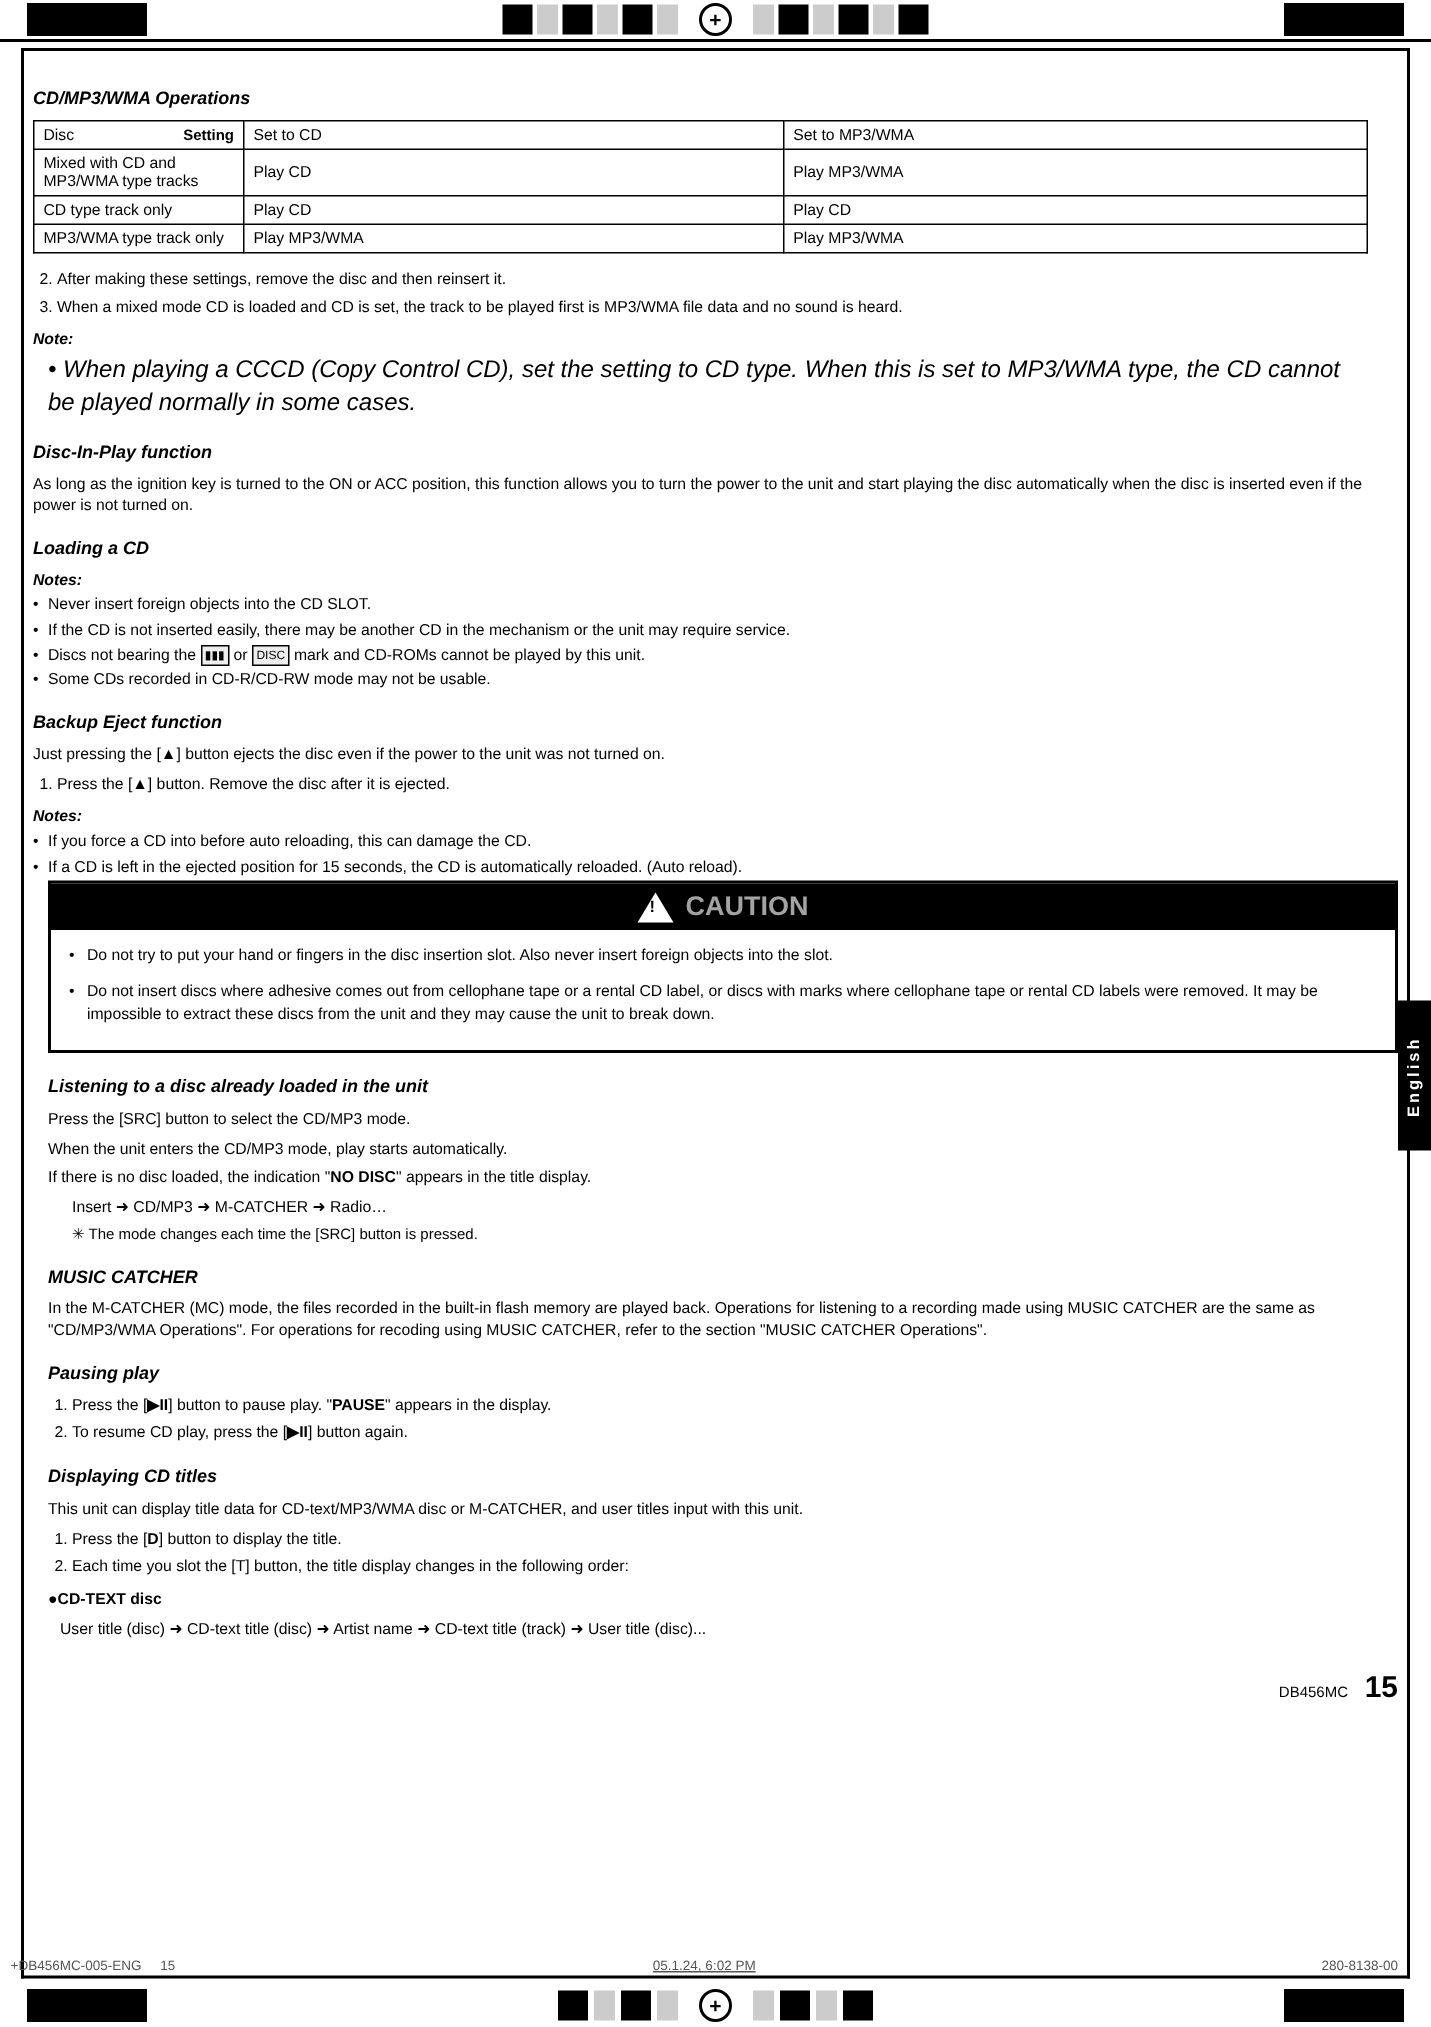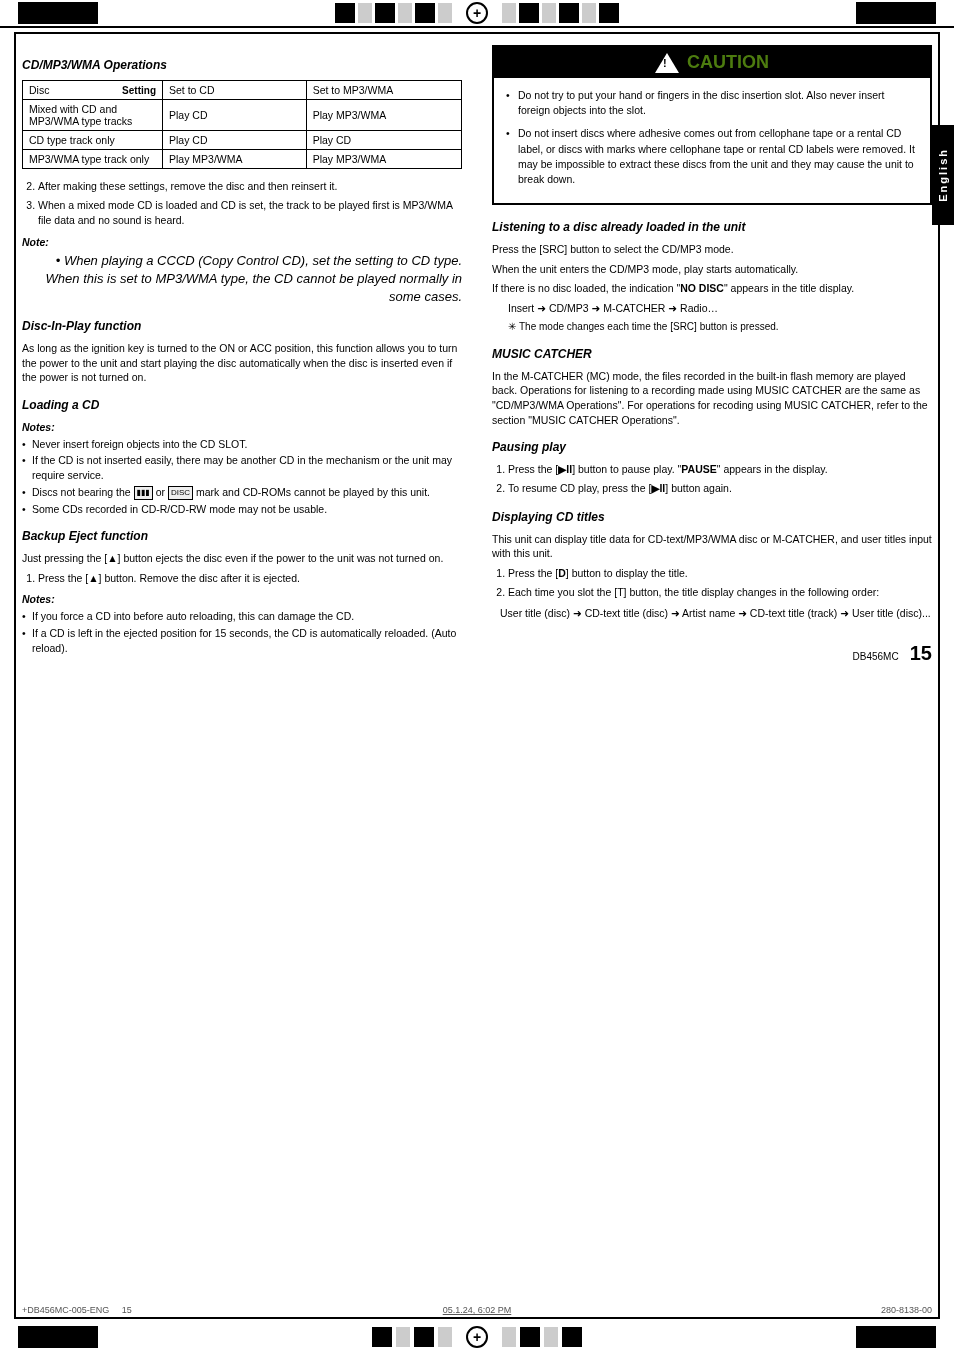"CD/MP3/WMA Operations" .main-content { flex-direction: row -> column }
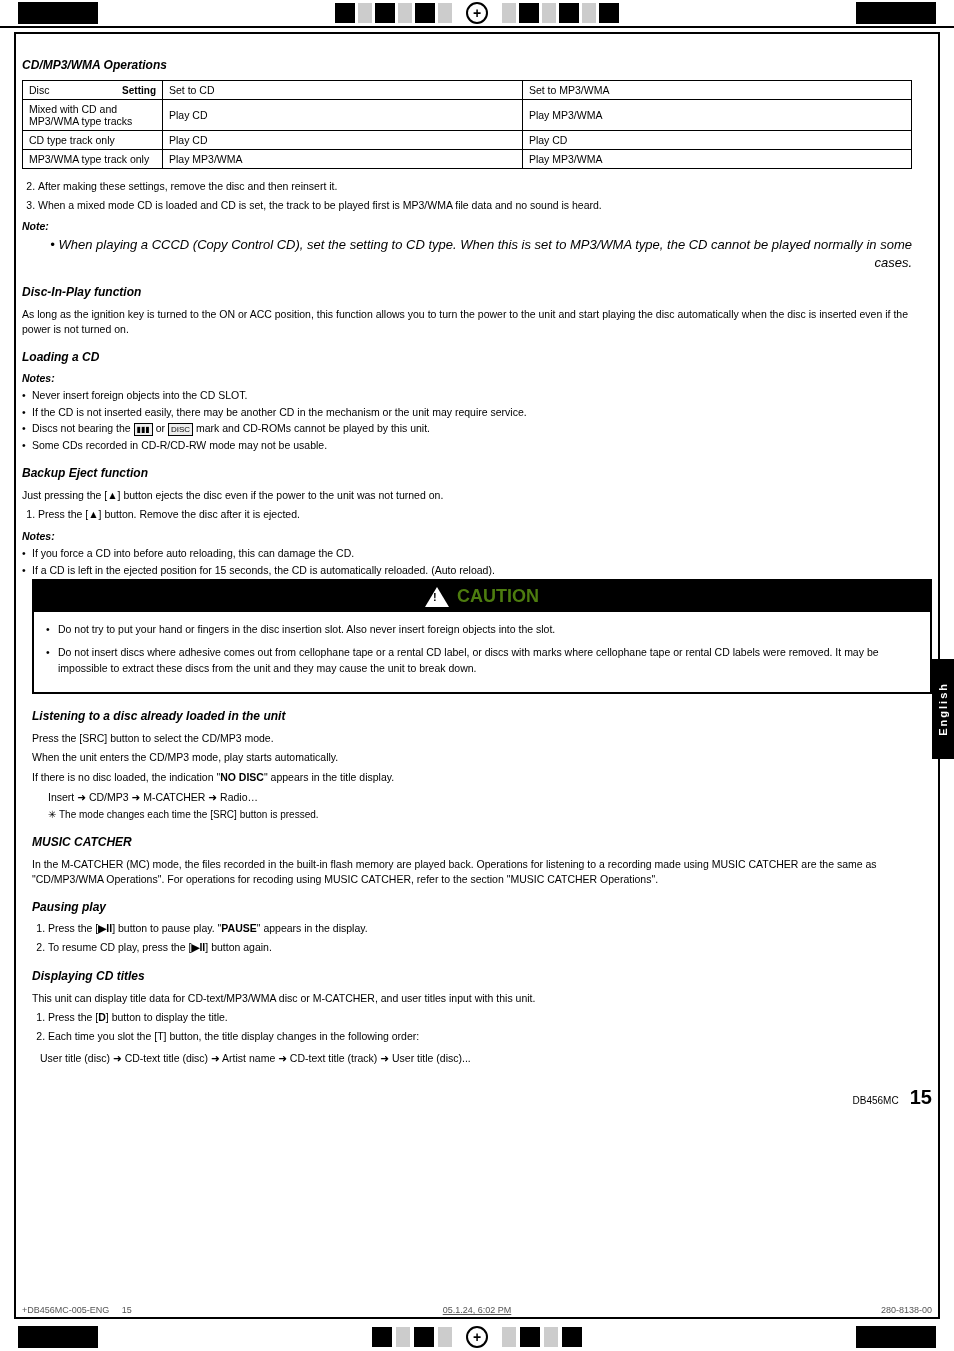"• When playing a CCCD" .note-item { font-size: 13px -> 16px; text-align: right -> none }
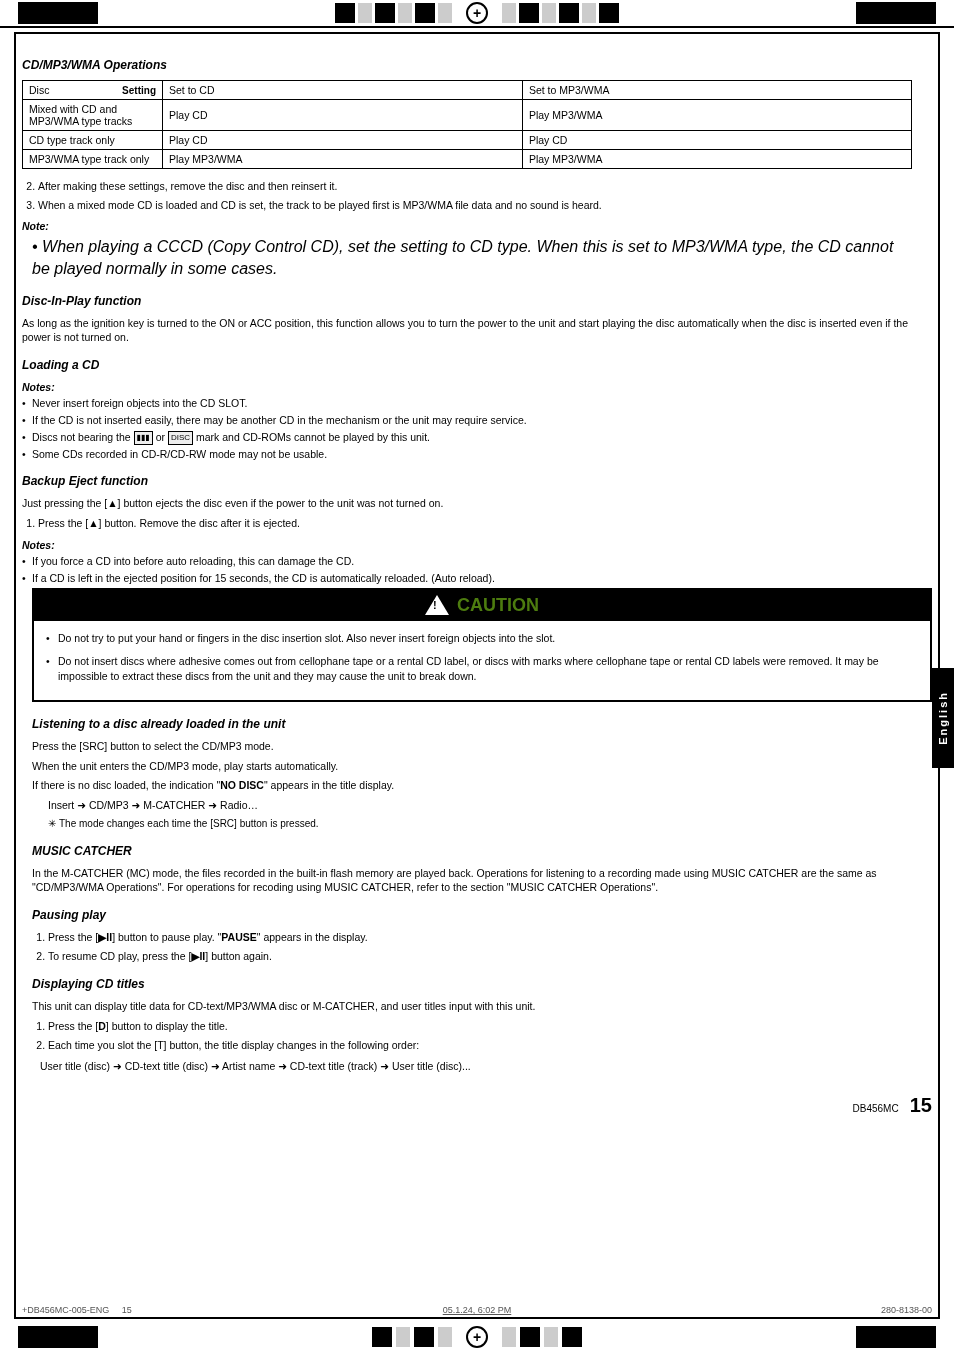"CAUTION" .caution-header { color: #4d7c0f -> #a3a3a3 }
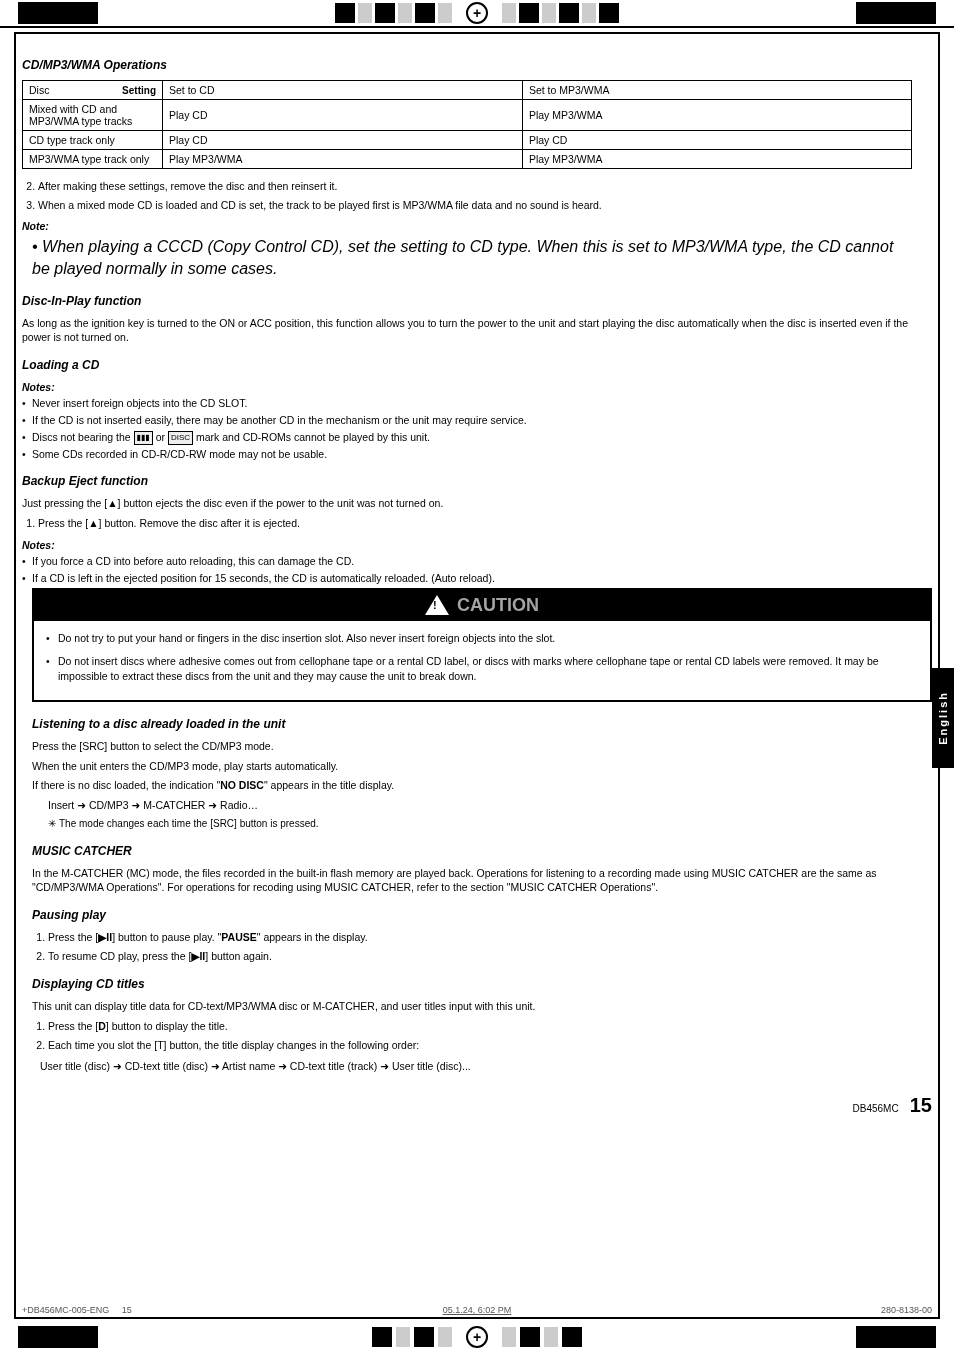"●CD-TEXT disc" p { html: none -> <p><strong>●CD-TEXT disc</strong></p> }
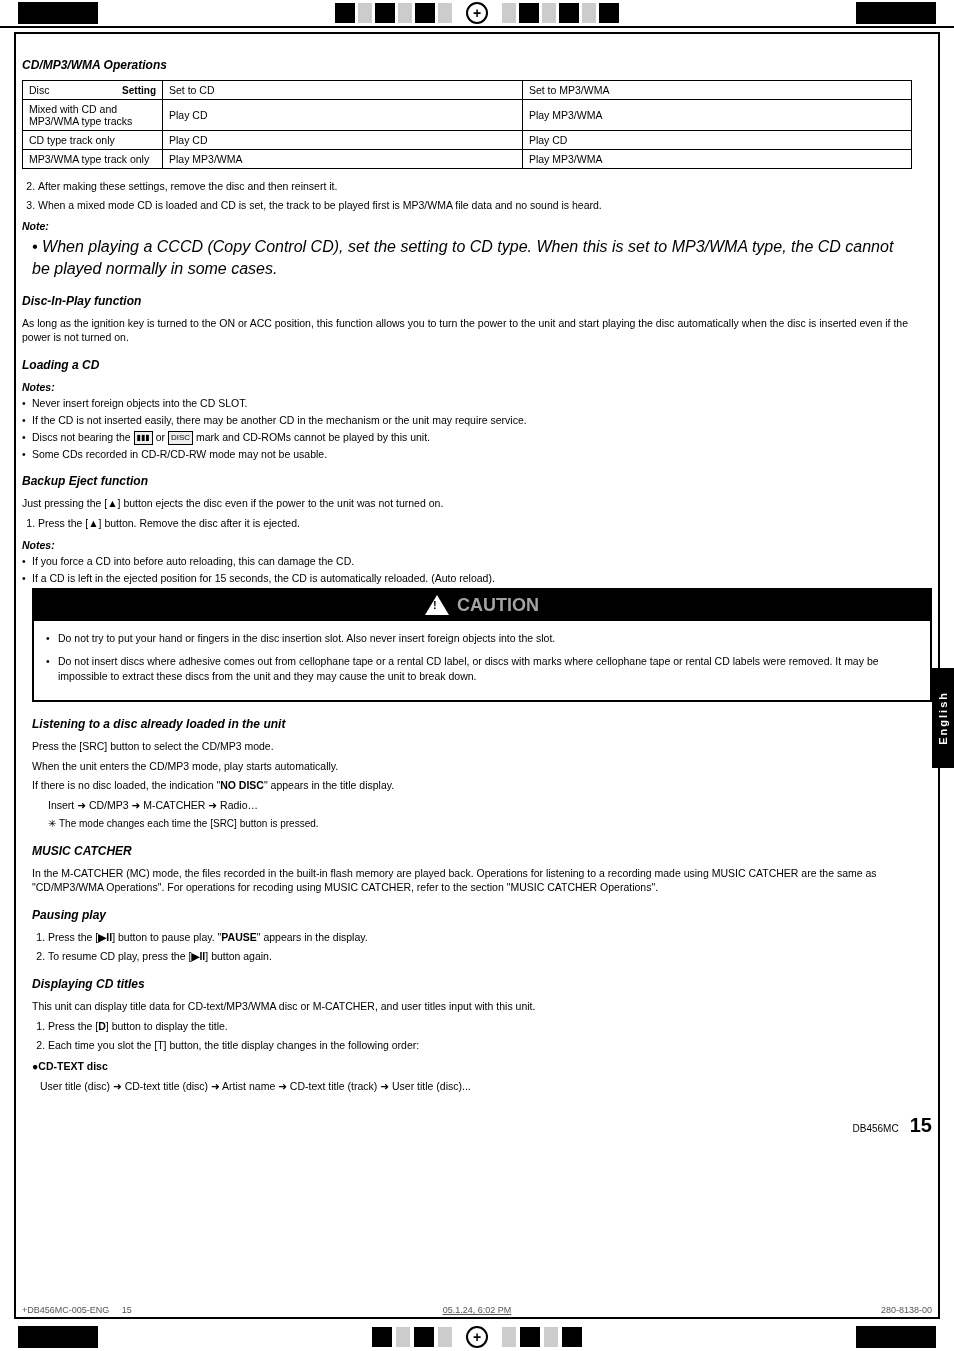"+DB456MC-005-ENG 15" .footer-content { left: 22px -> 7px }
